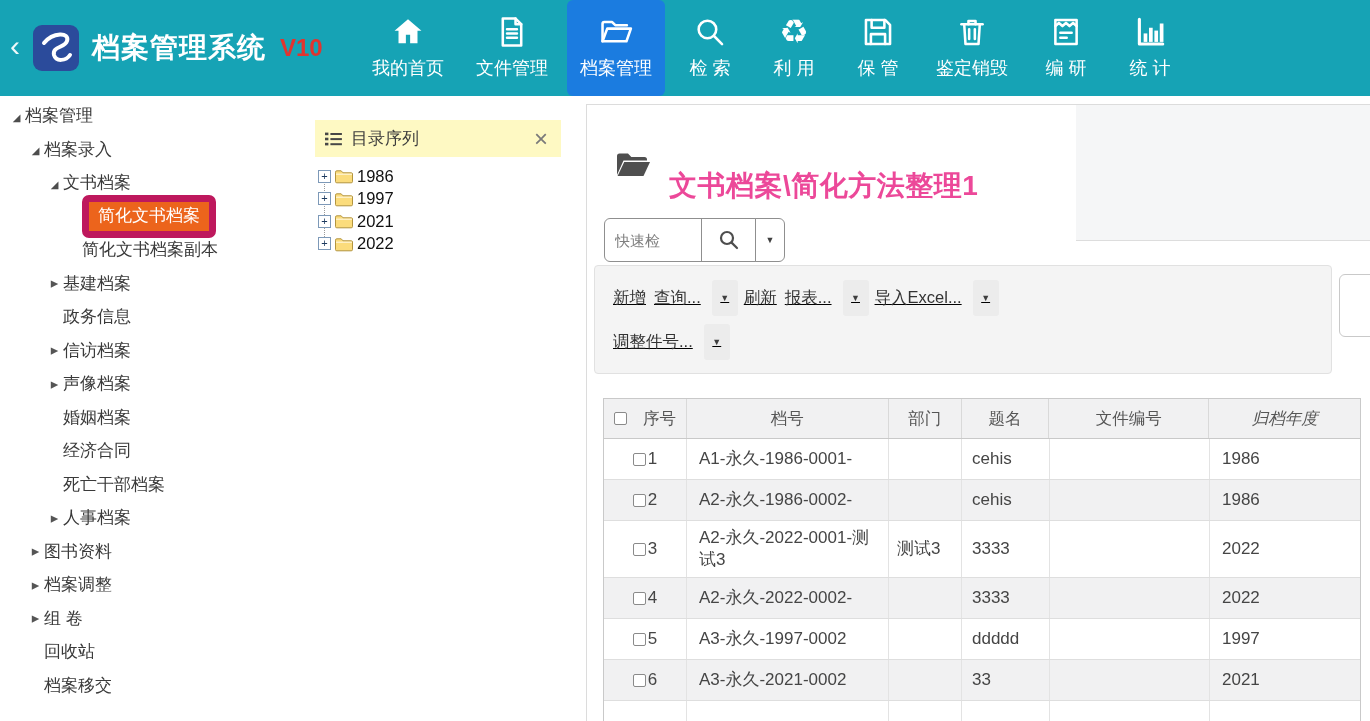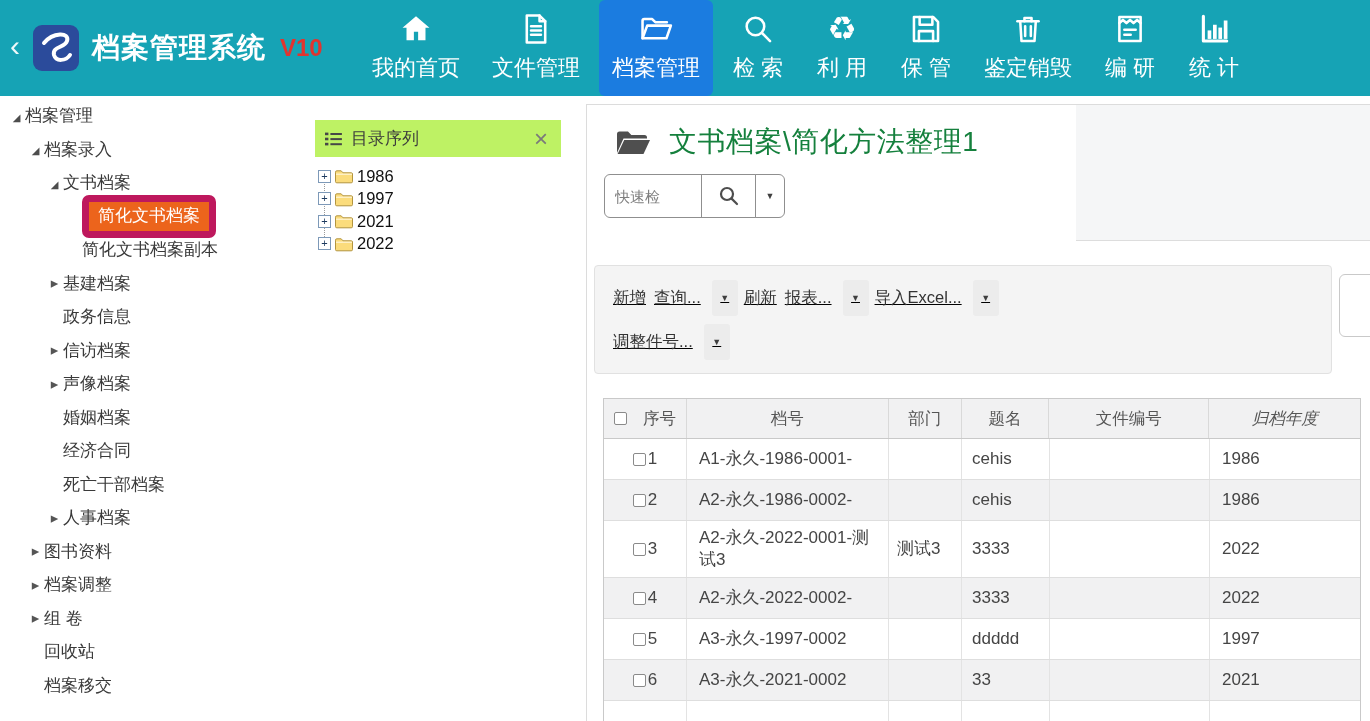"我的首页" .nav-lbl { font-size: 22px -> 18px }
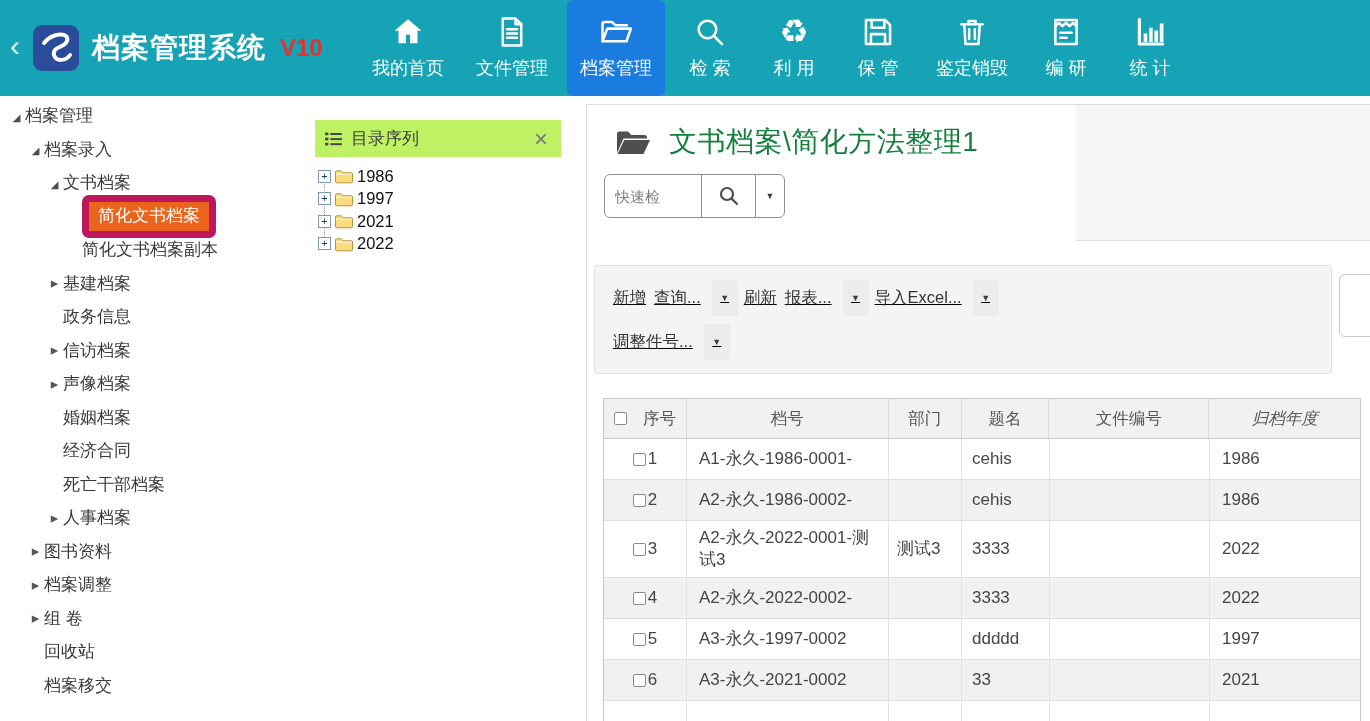"目录序列" .cat-head { background: #bef264 -> #fef9c3 }
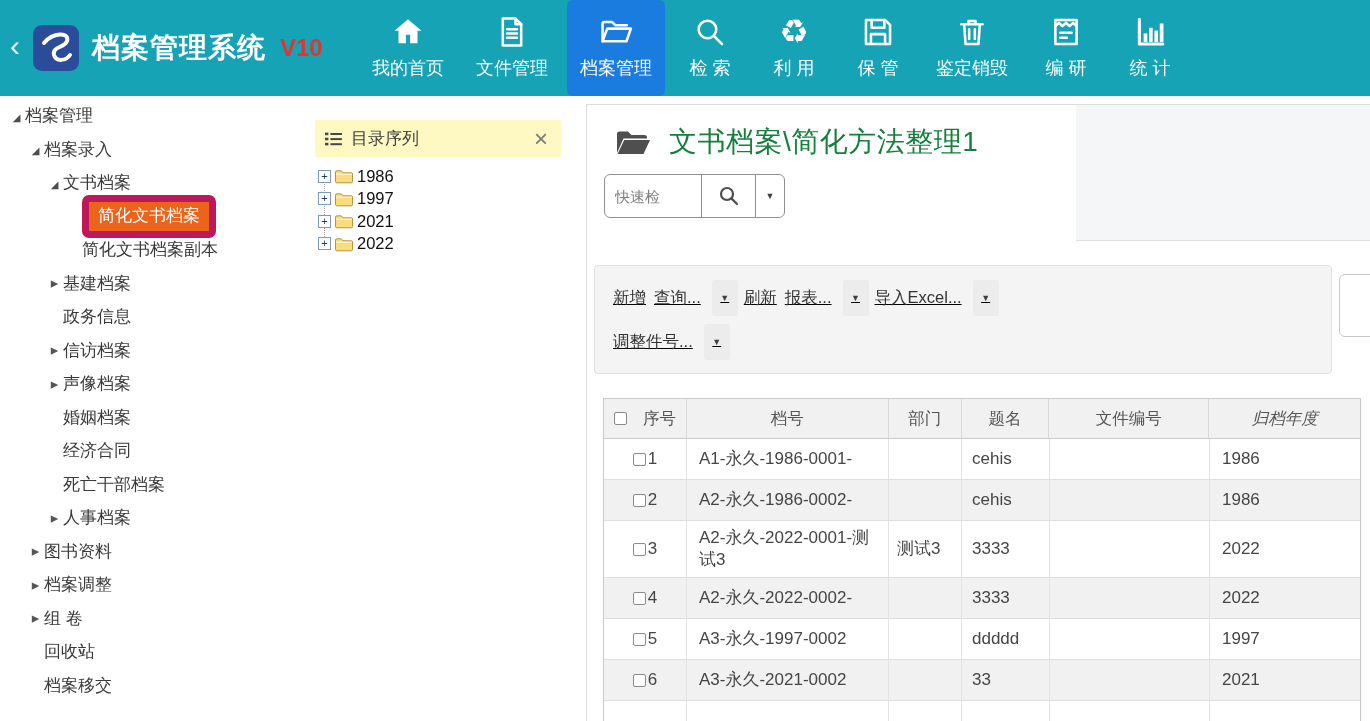"文书档案\简化方法整理1" .page-title { color: #15803d -> #ec4899; font-weight: normal -> bold; margin-top: none -> 44px }
